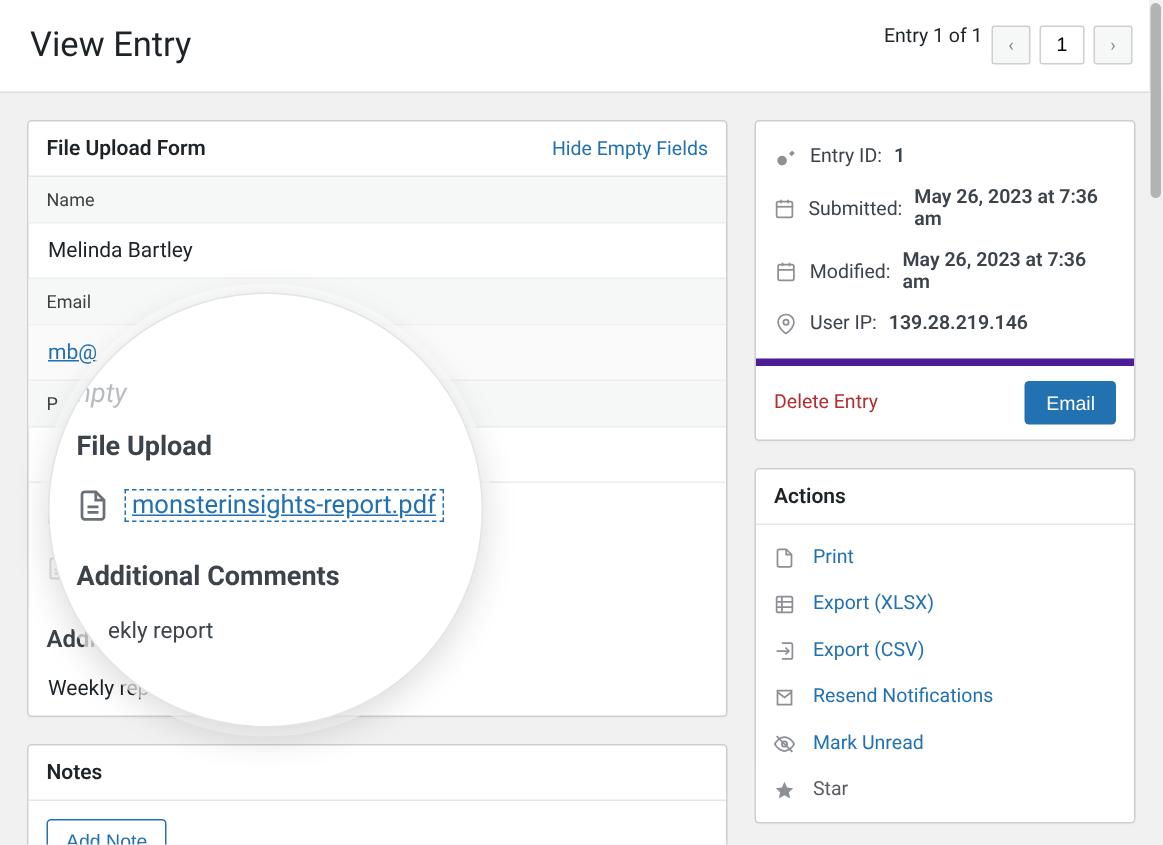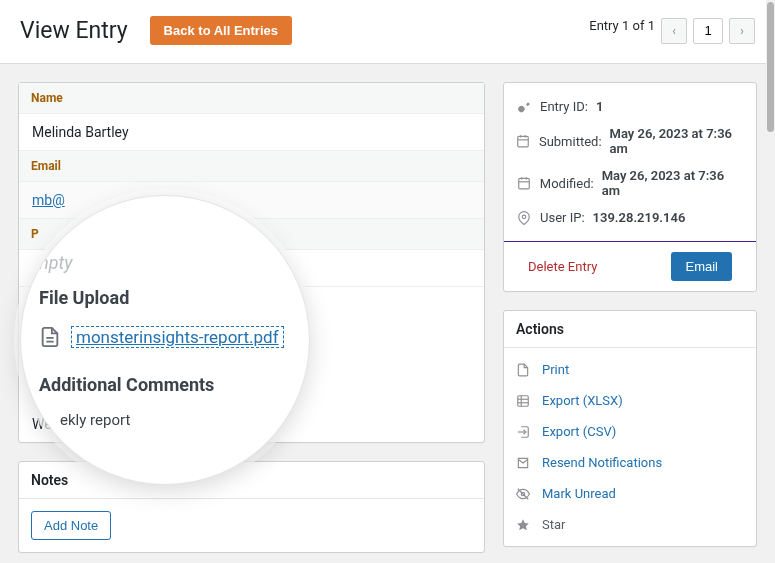"Back to All Entries" button.btn-orange { html: <button>Back to All Entries</button> -> none }
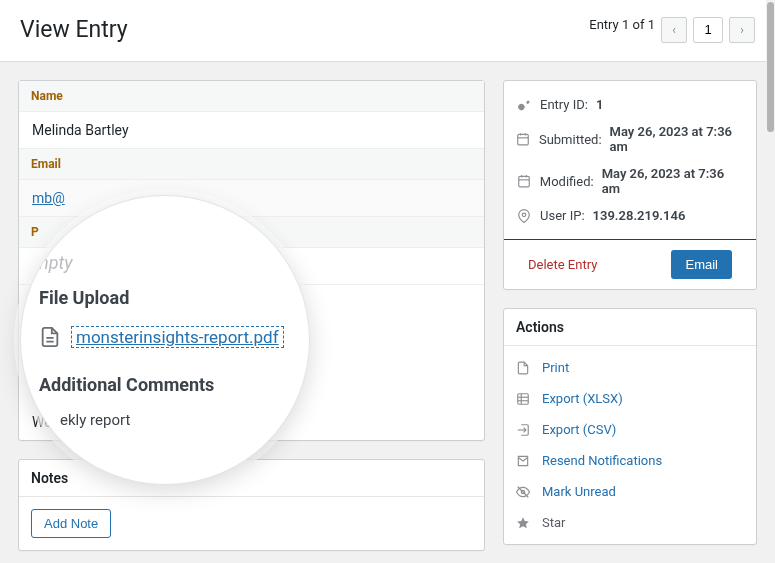"File Upload Form" div.panel-header { html: none -> <div> <span>File Upload Form</span> <span>Hide Empty Fields</span> </div> }
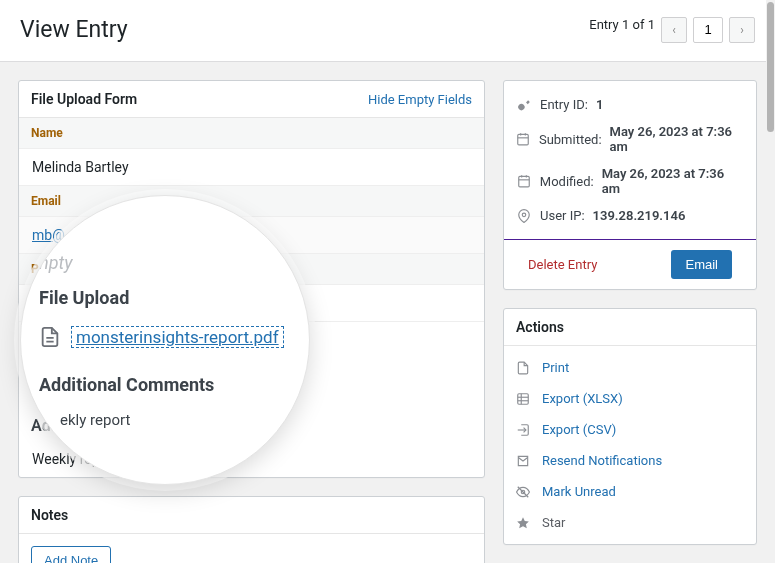"Name" .field-label-row { color: #a16207 -> #404040; font-weight: 700 -> 400 }
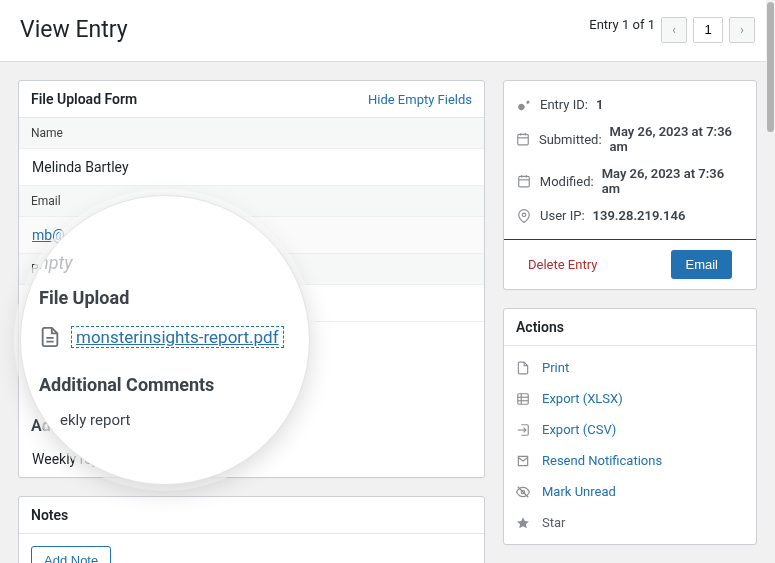"npty" .magnifier { left: 20px -> 32px }
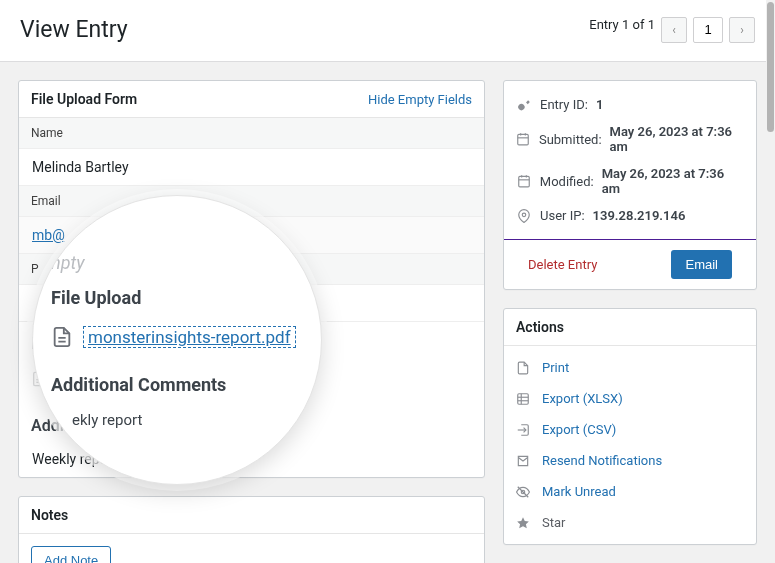"Delete Entry" .panel-footer { border-top: 1px solid #4c1d95 -> 5px solid #4c1d95; padding: 10px 24px -> 10px 12px }
